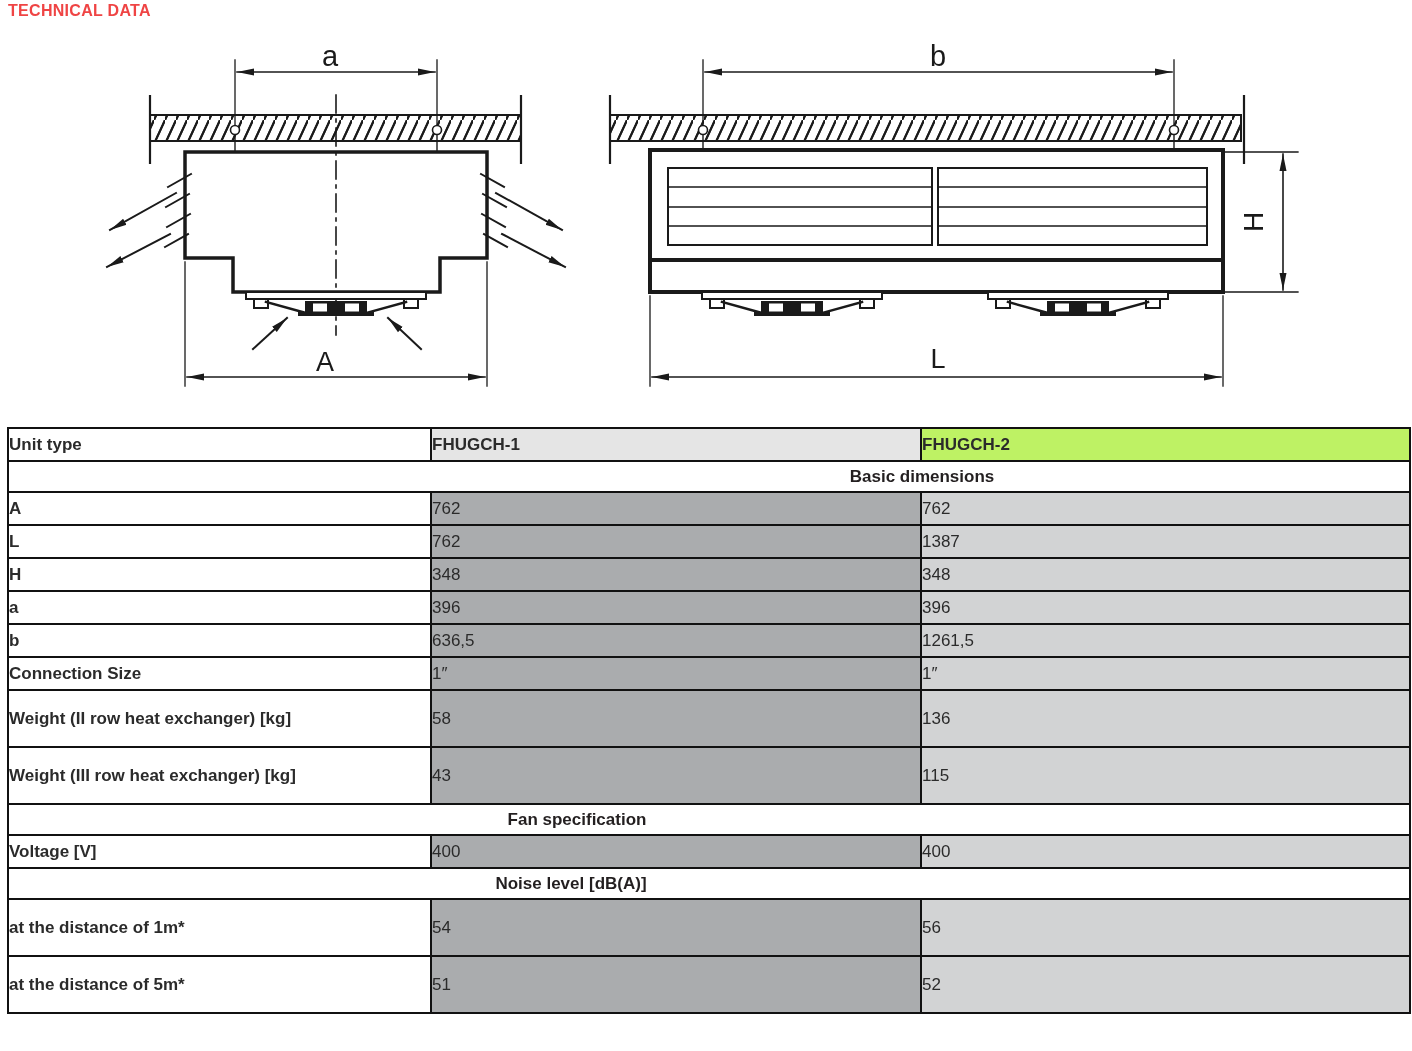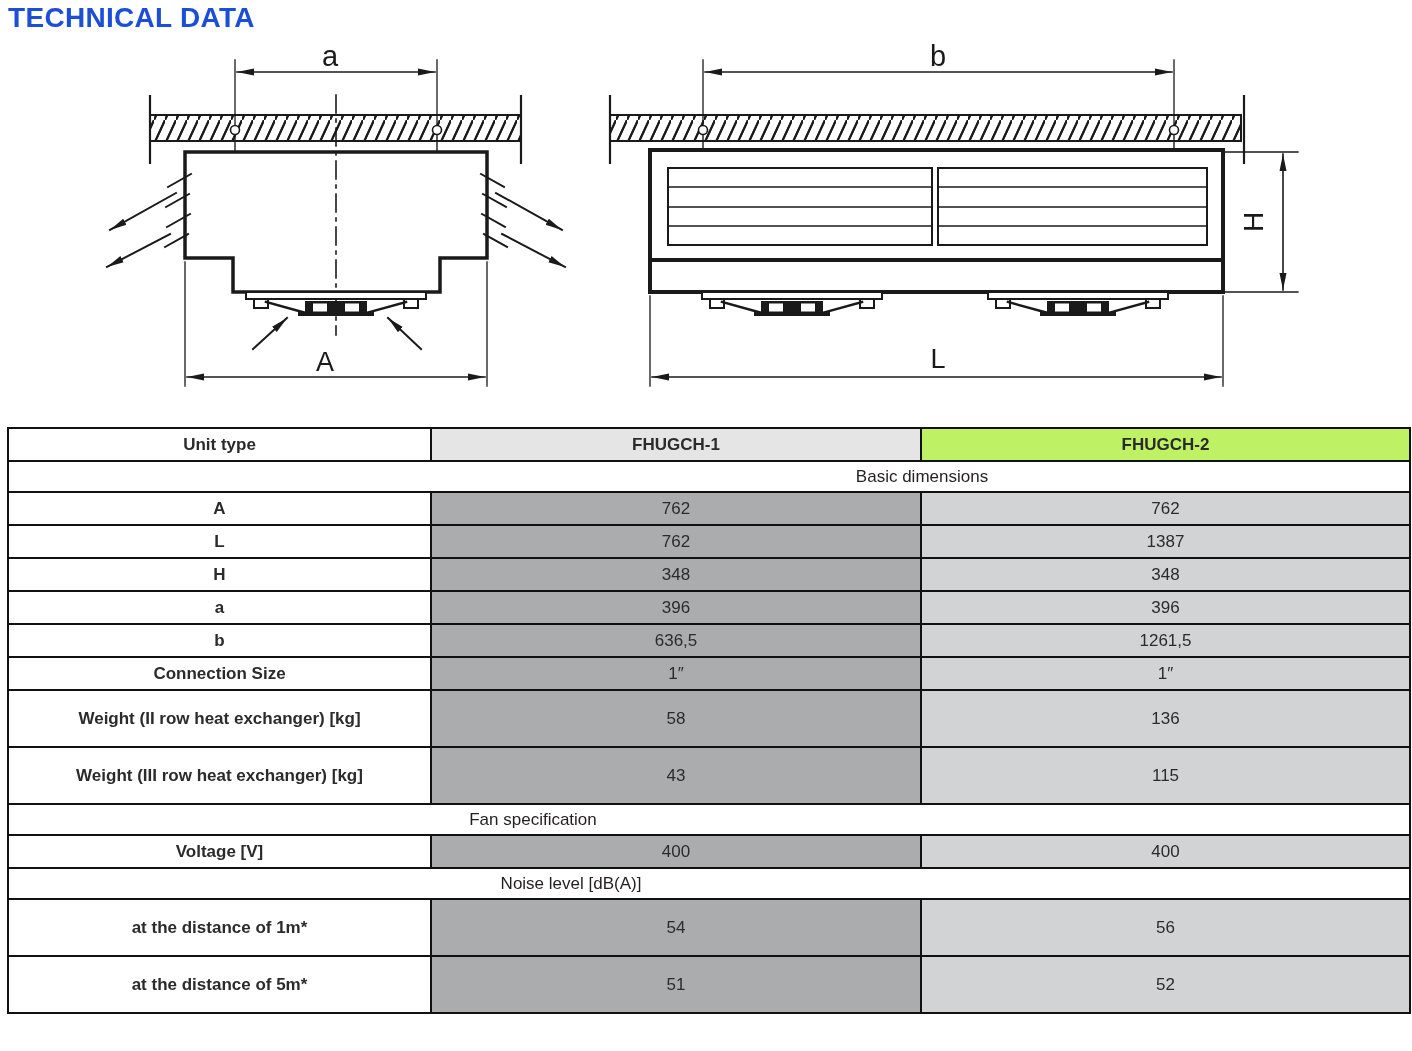"TECHNICAL DATA" .page-title { color: #1d4ed8 -> #ef4444; font-size: 28px -> 16px }
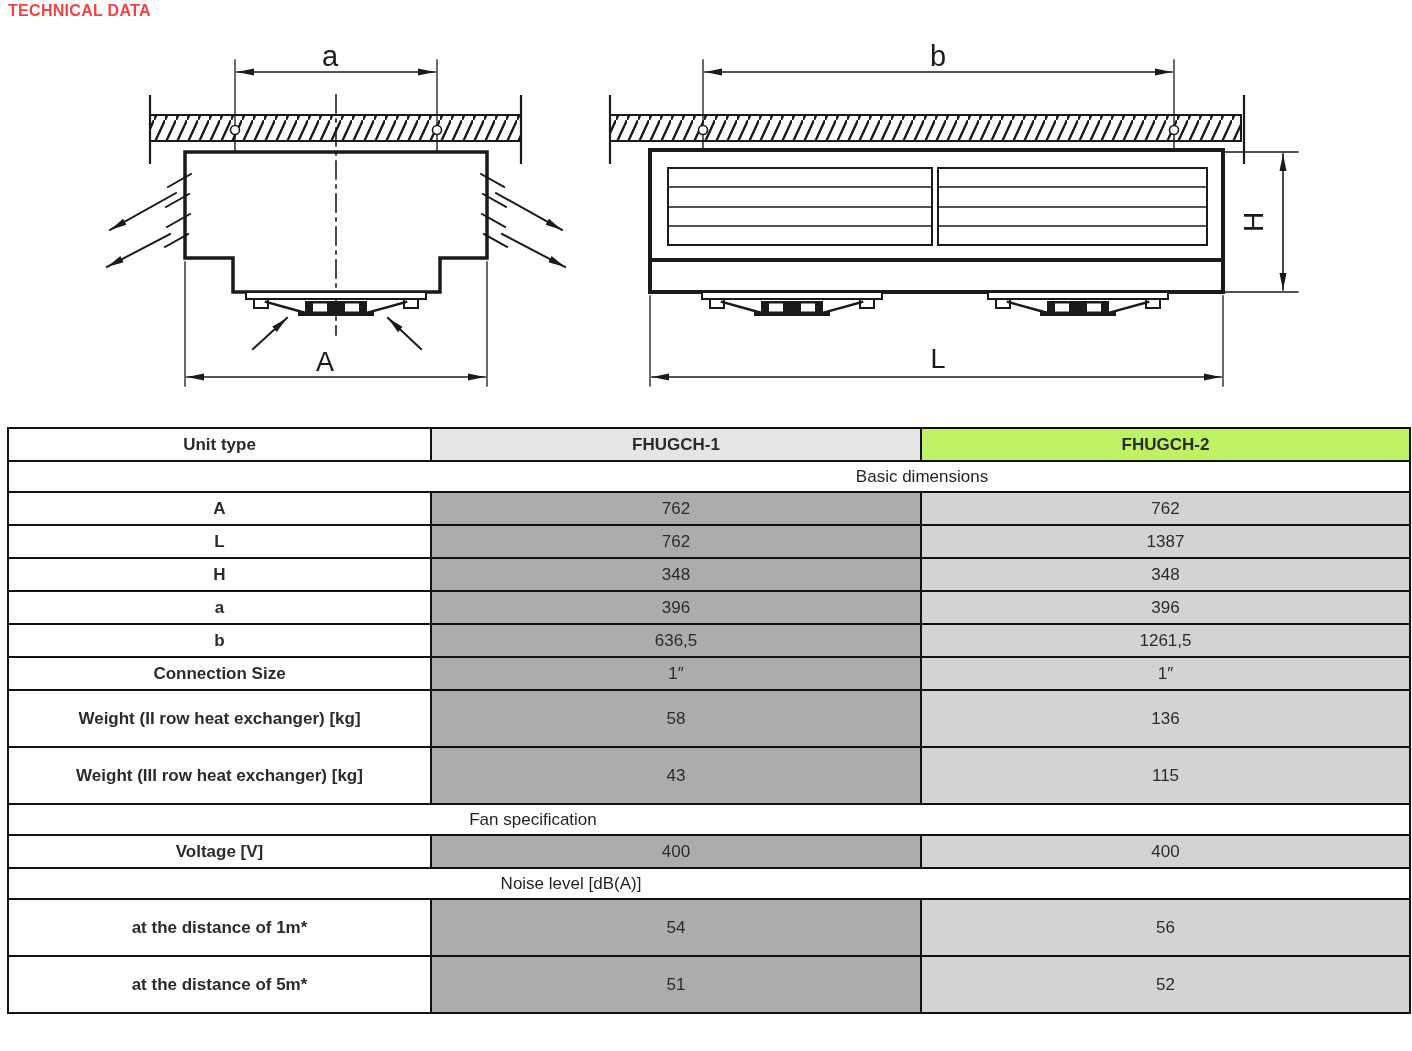"Unit type" .spec td { text-align: center -> left }
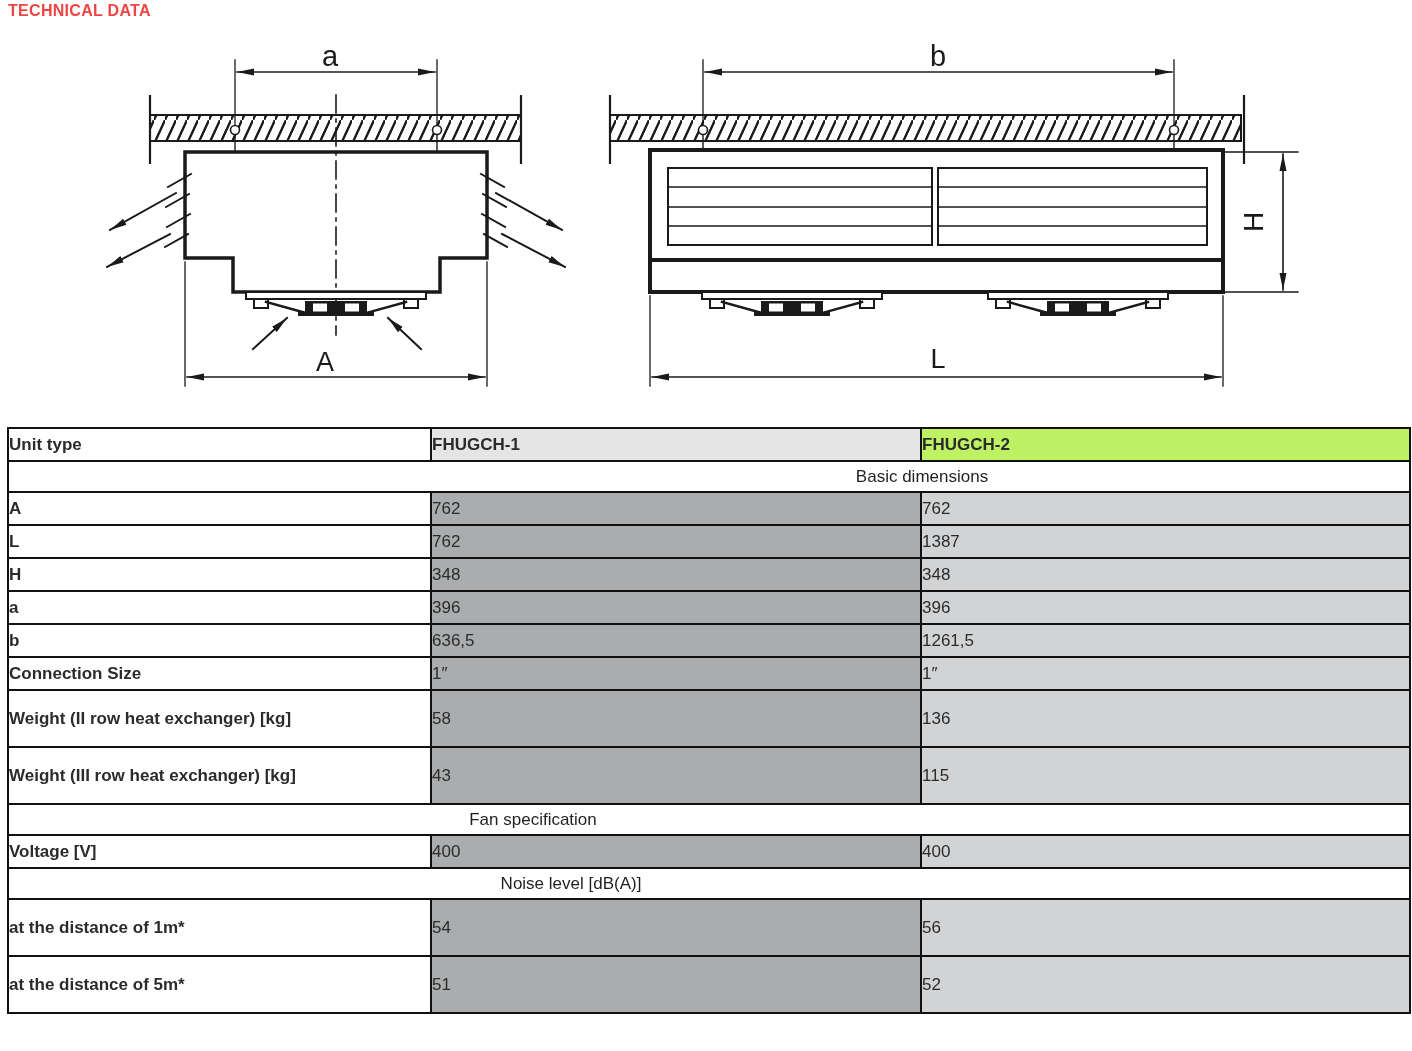"Basic dimensions" tr.sec-row td { font-weight: normal -> bold }
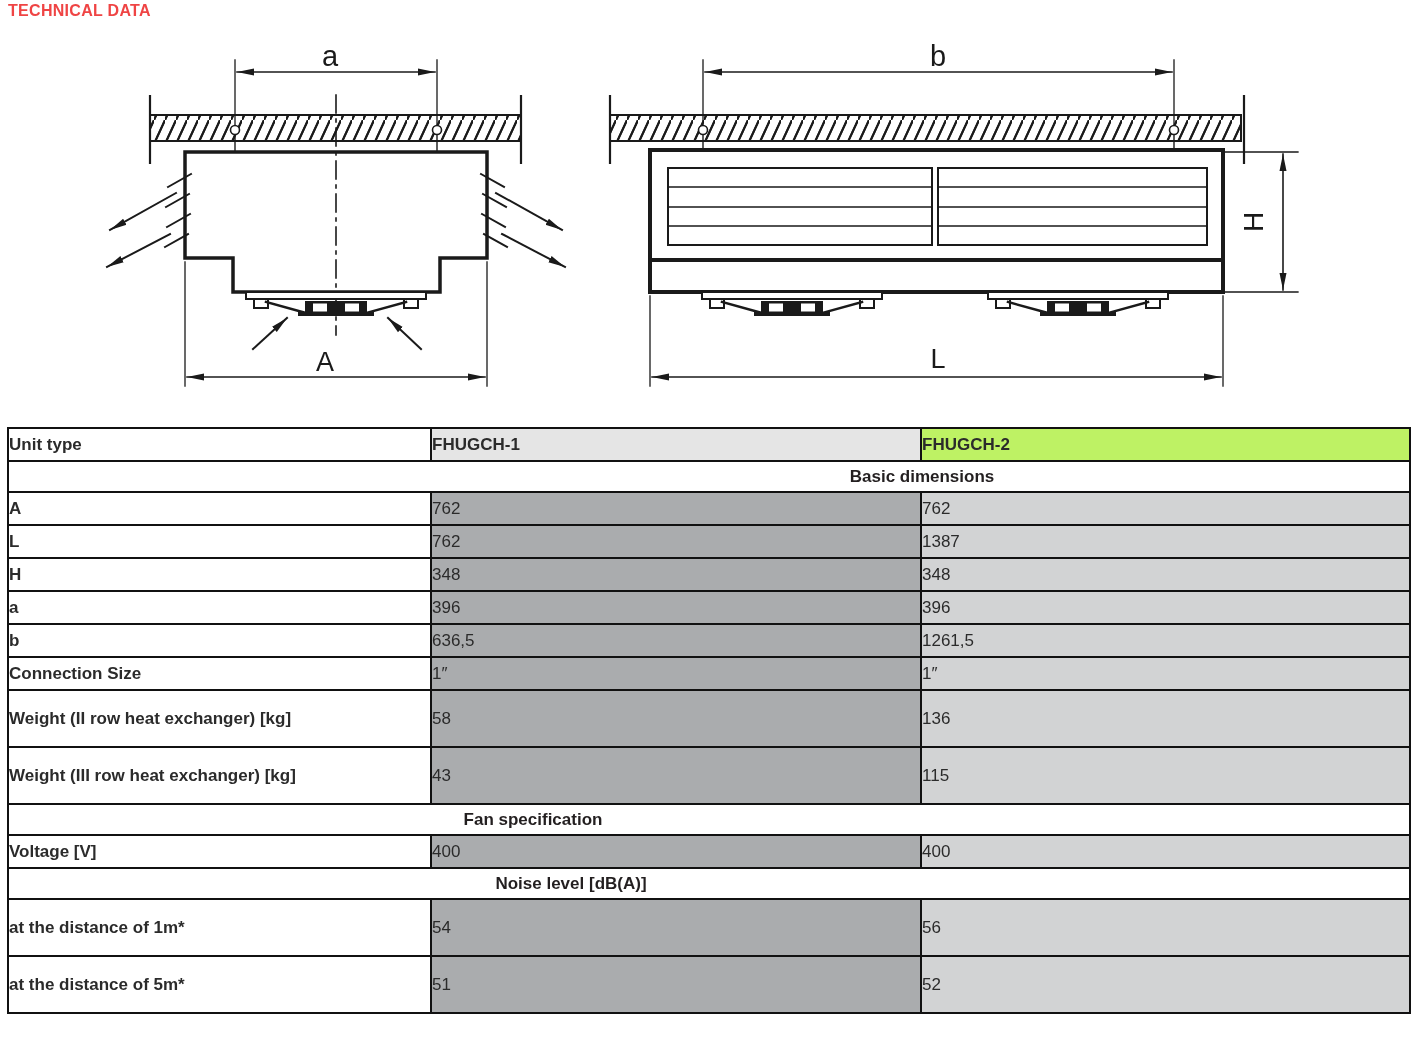"Fan specification" .sec-fan span { left: 524px -> 568px }
